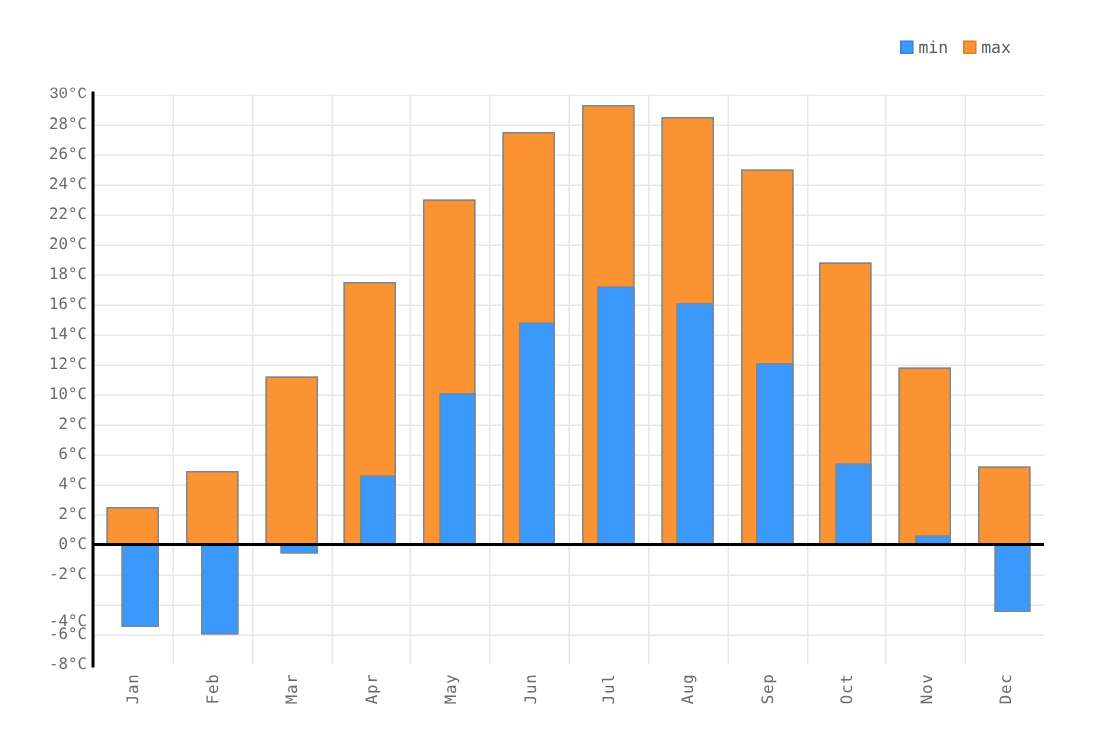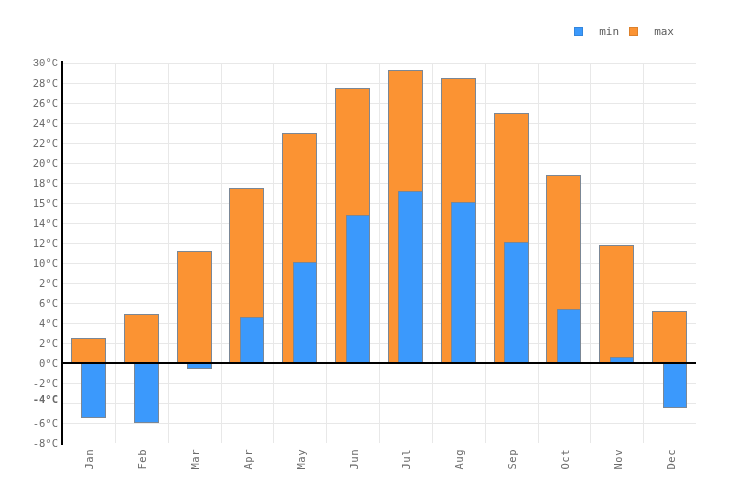"min" .legend-item { gap: 16px -> 3px }
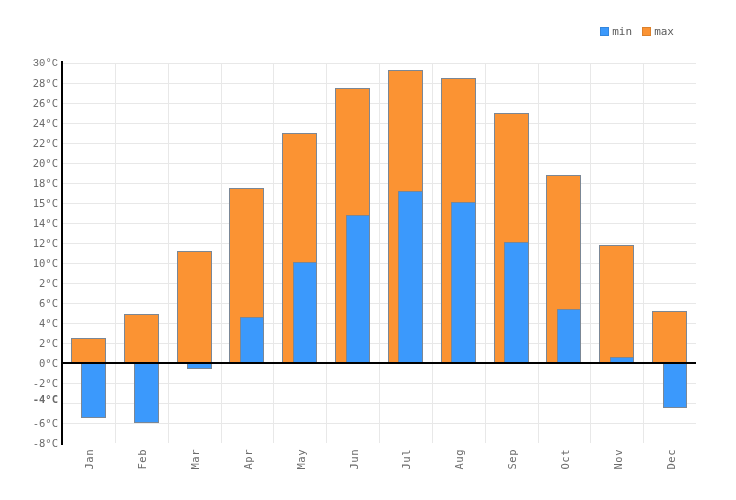"15°C" div.ytick { text: 15 -> 16 }
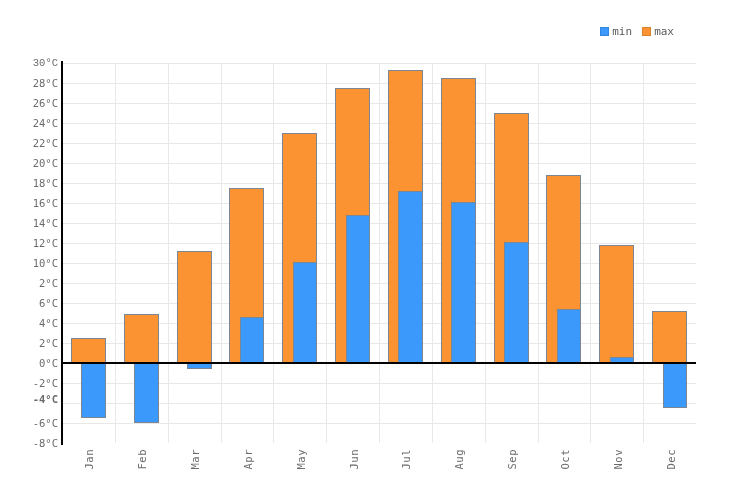"-4°C" div.ytick { font-weight: bold -> none; top: 399px -> 414px }
